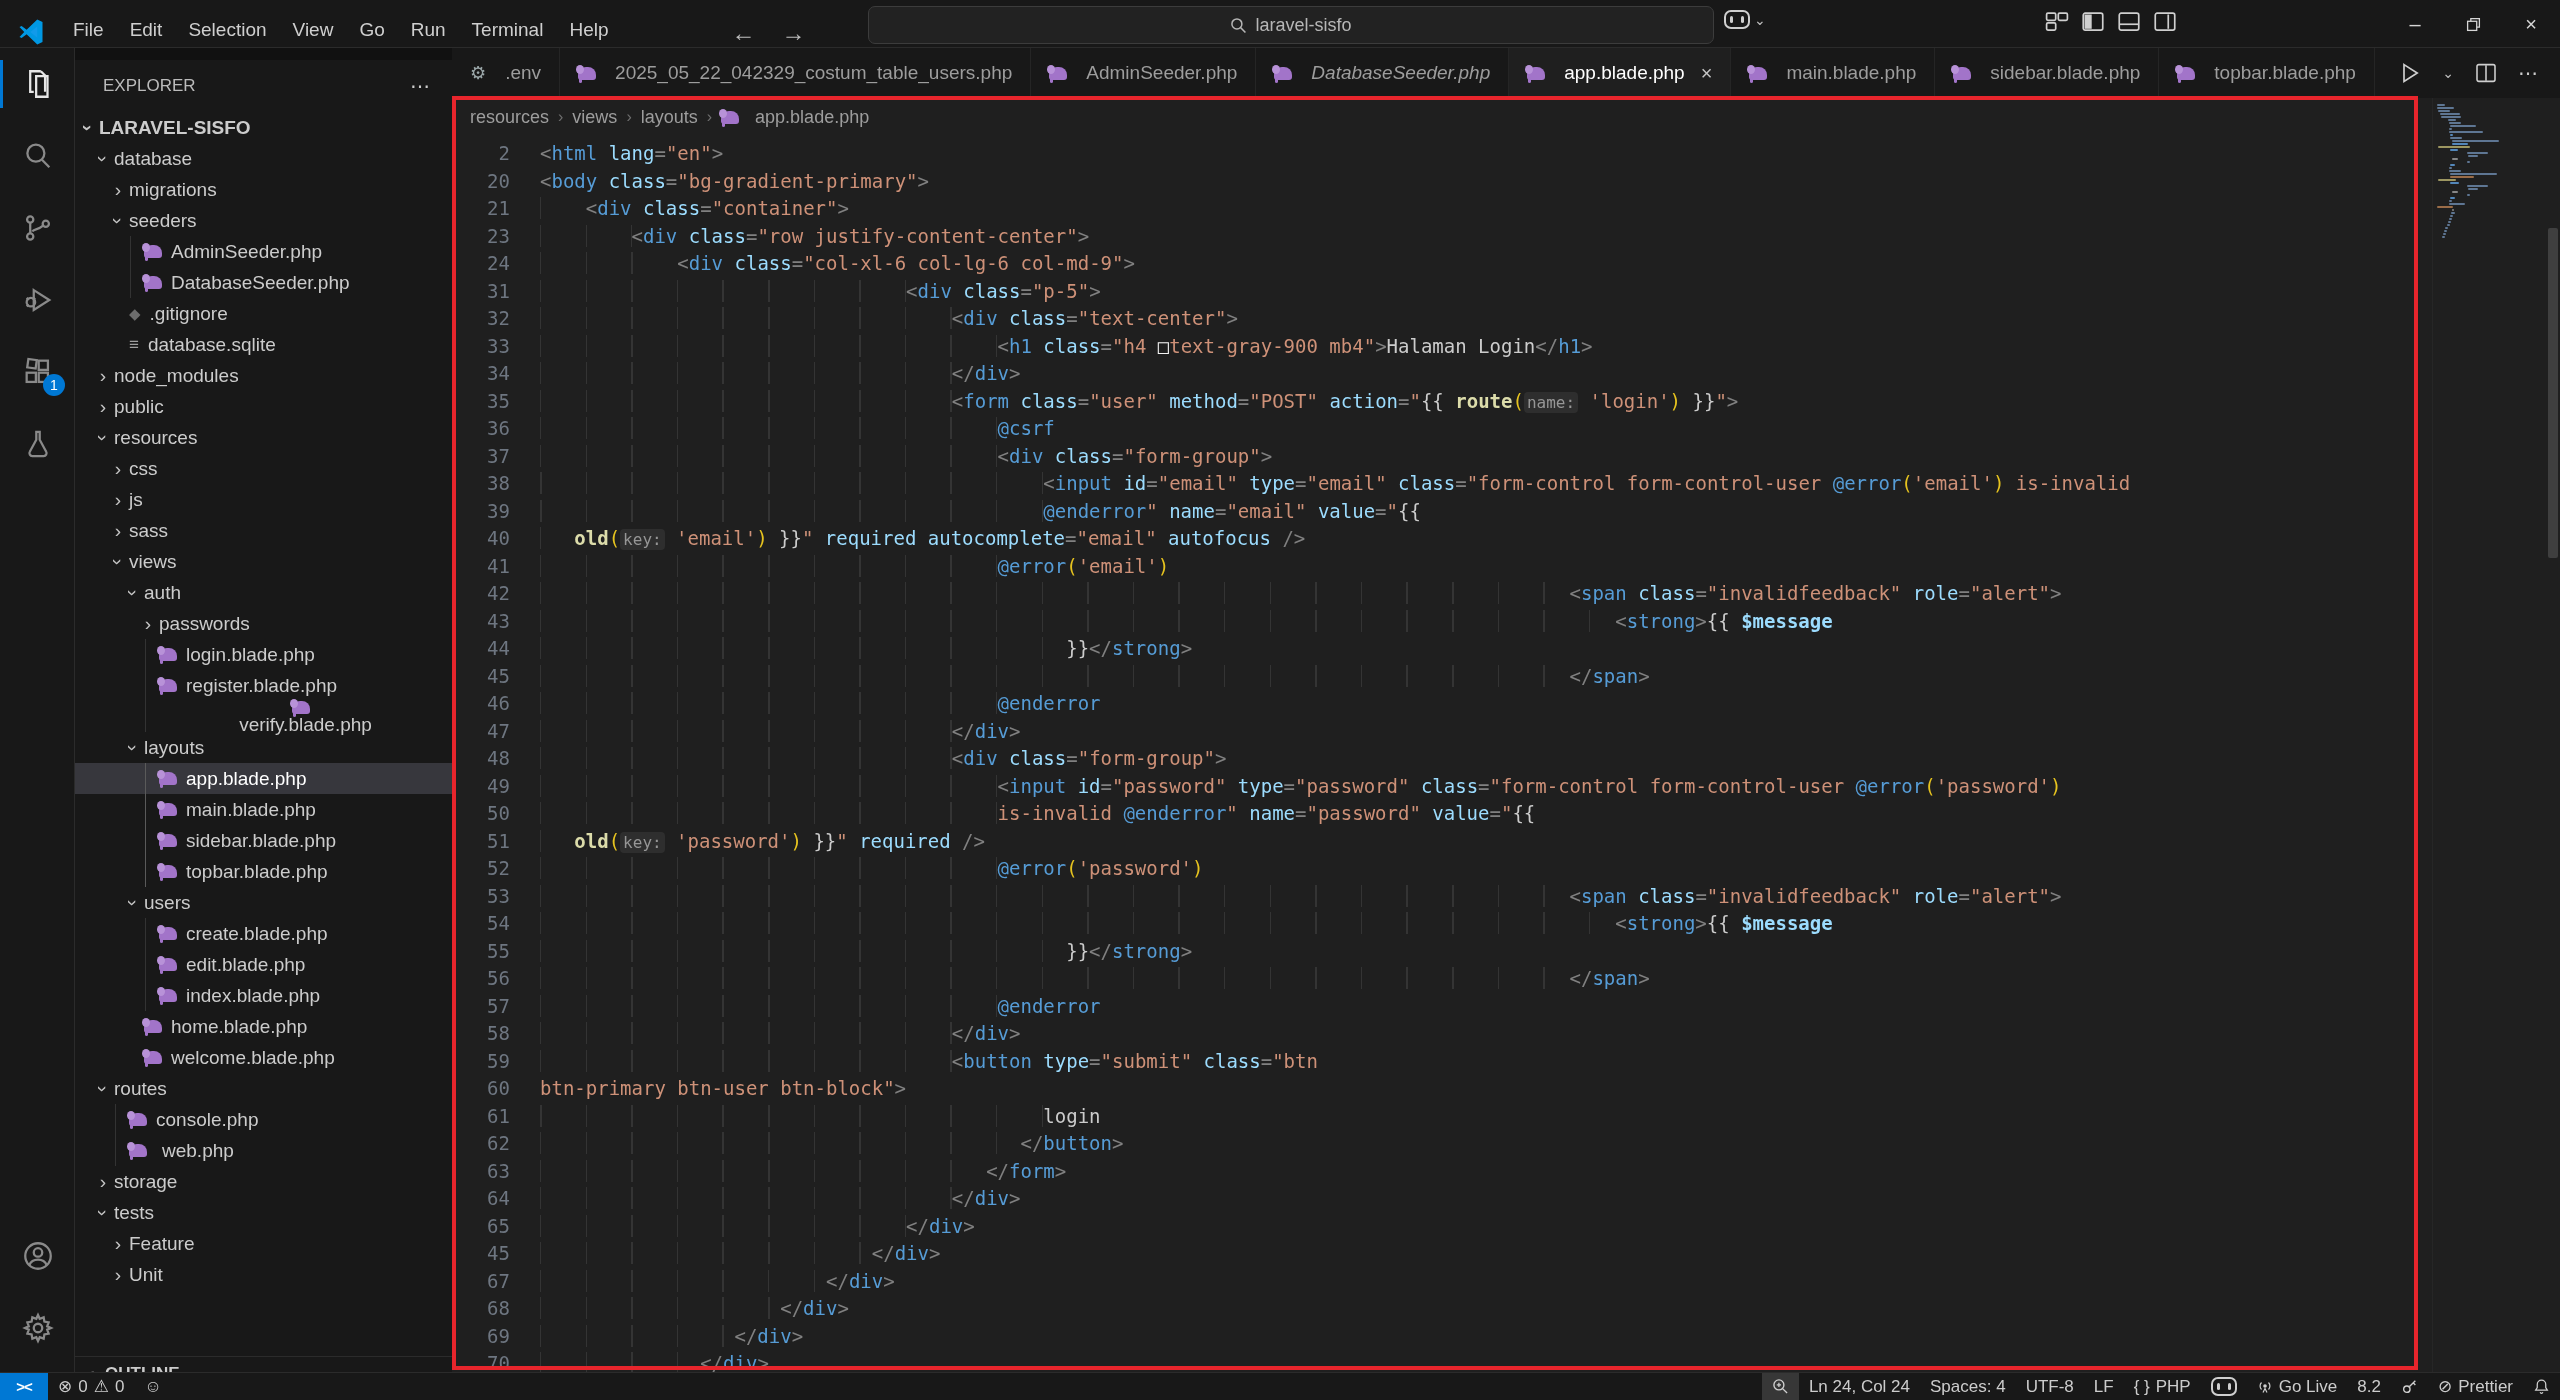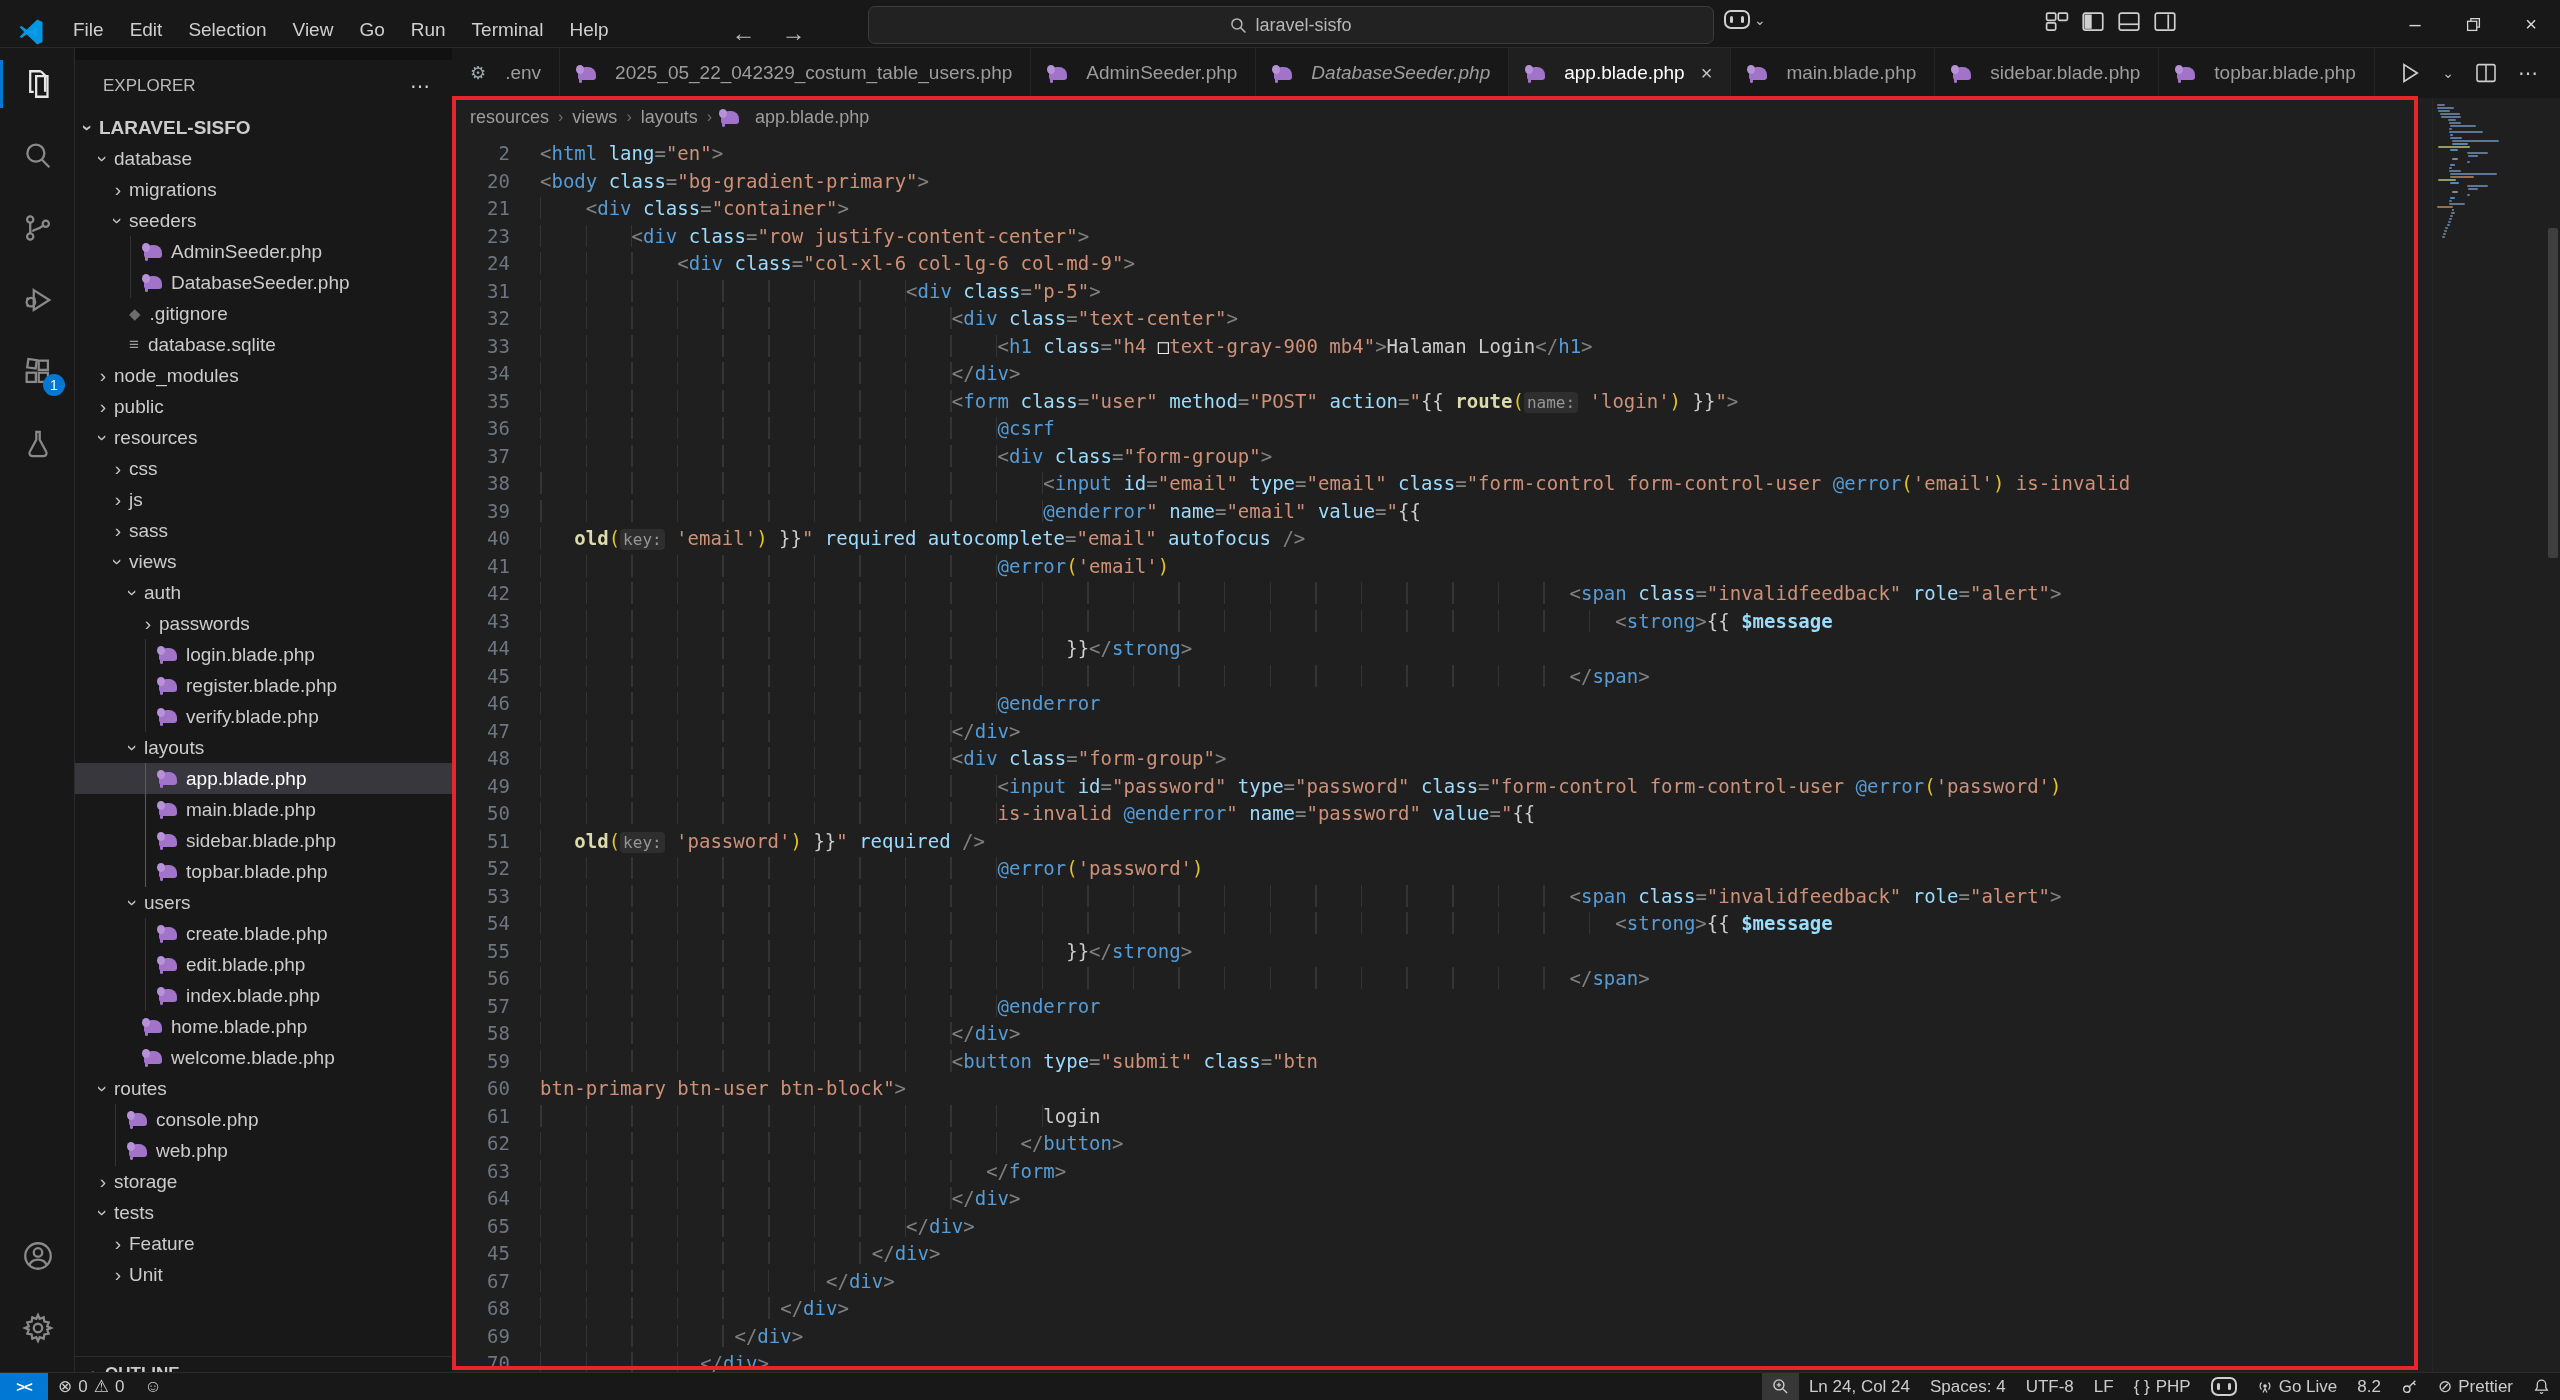"verify.blade.php" div.trow { flex-direction: none -> column }
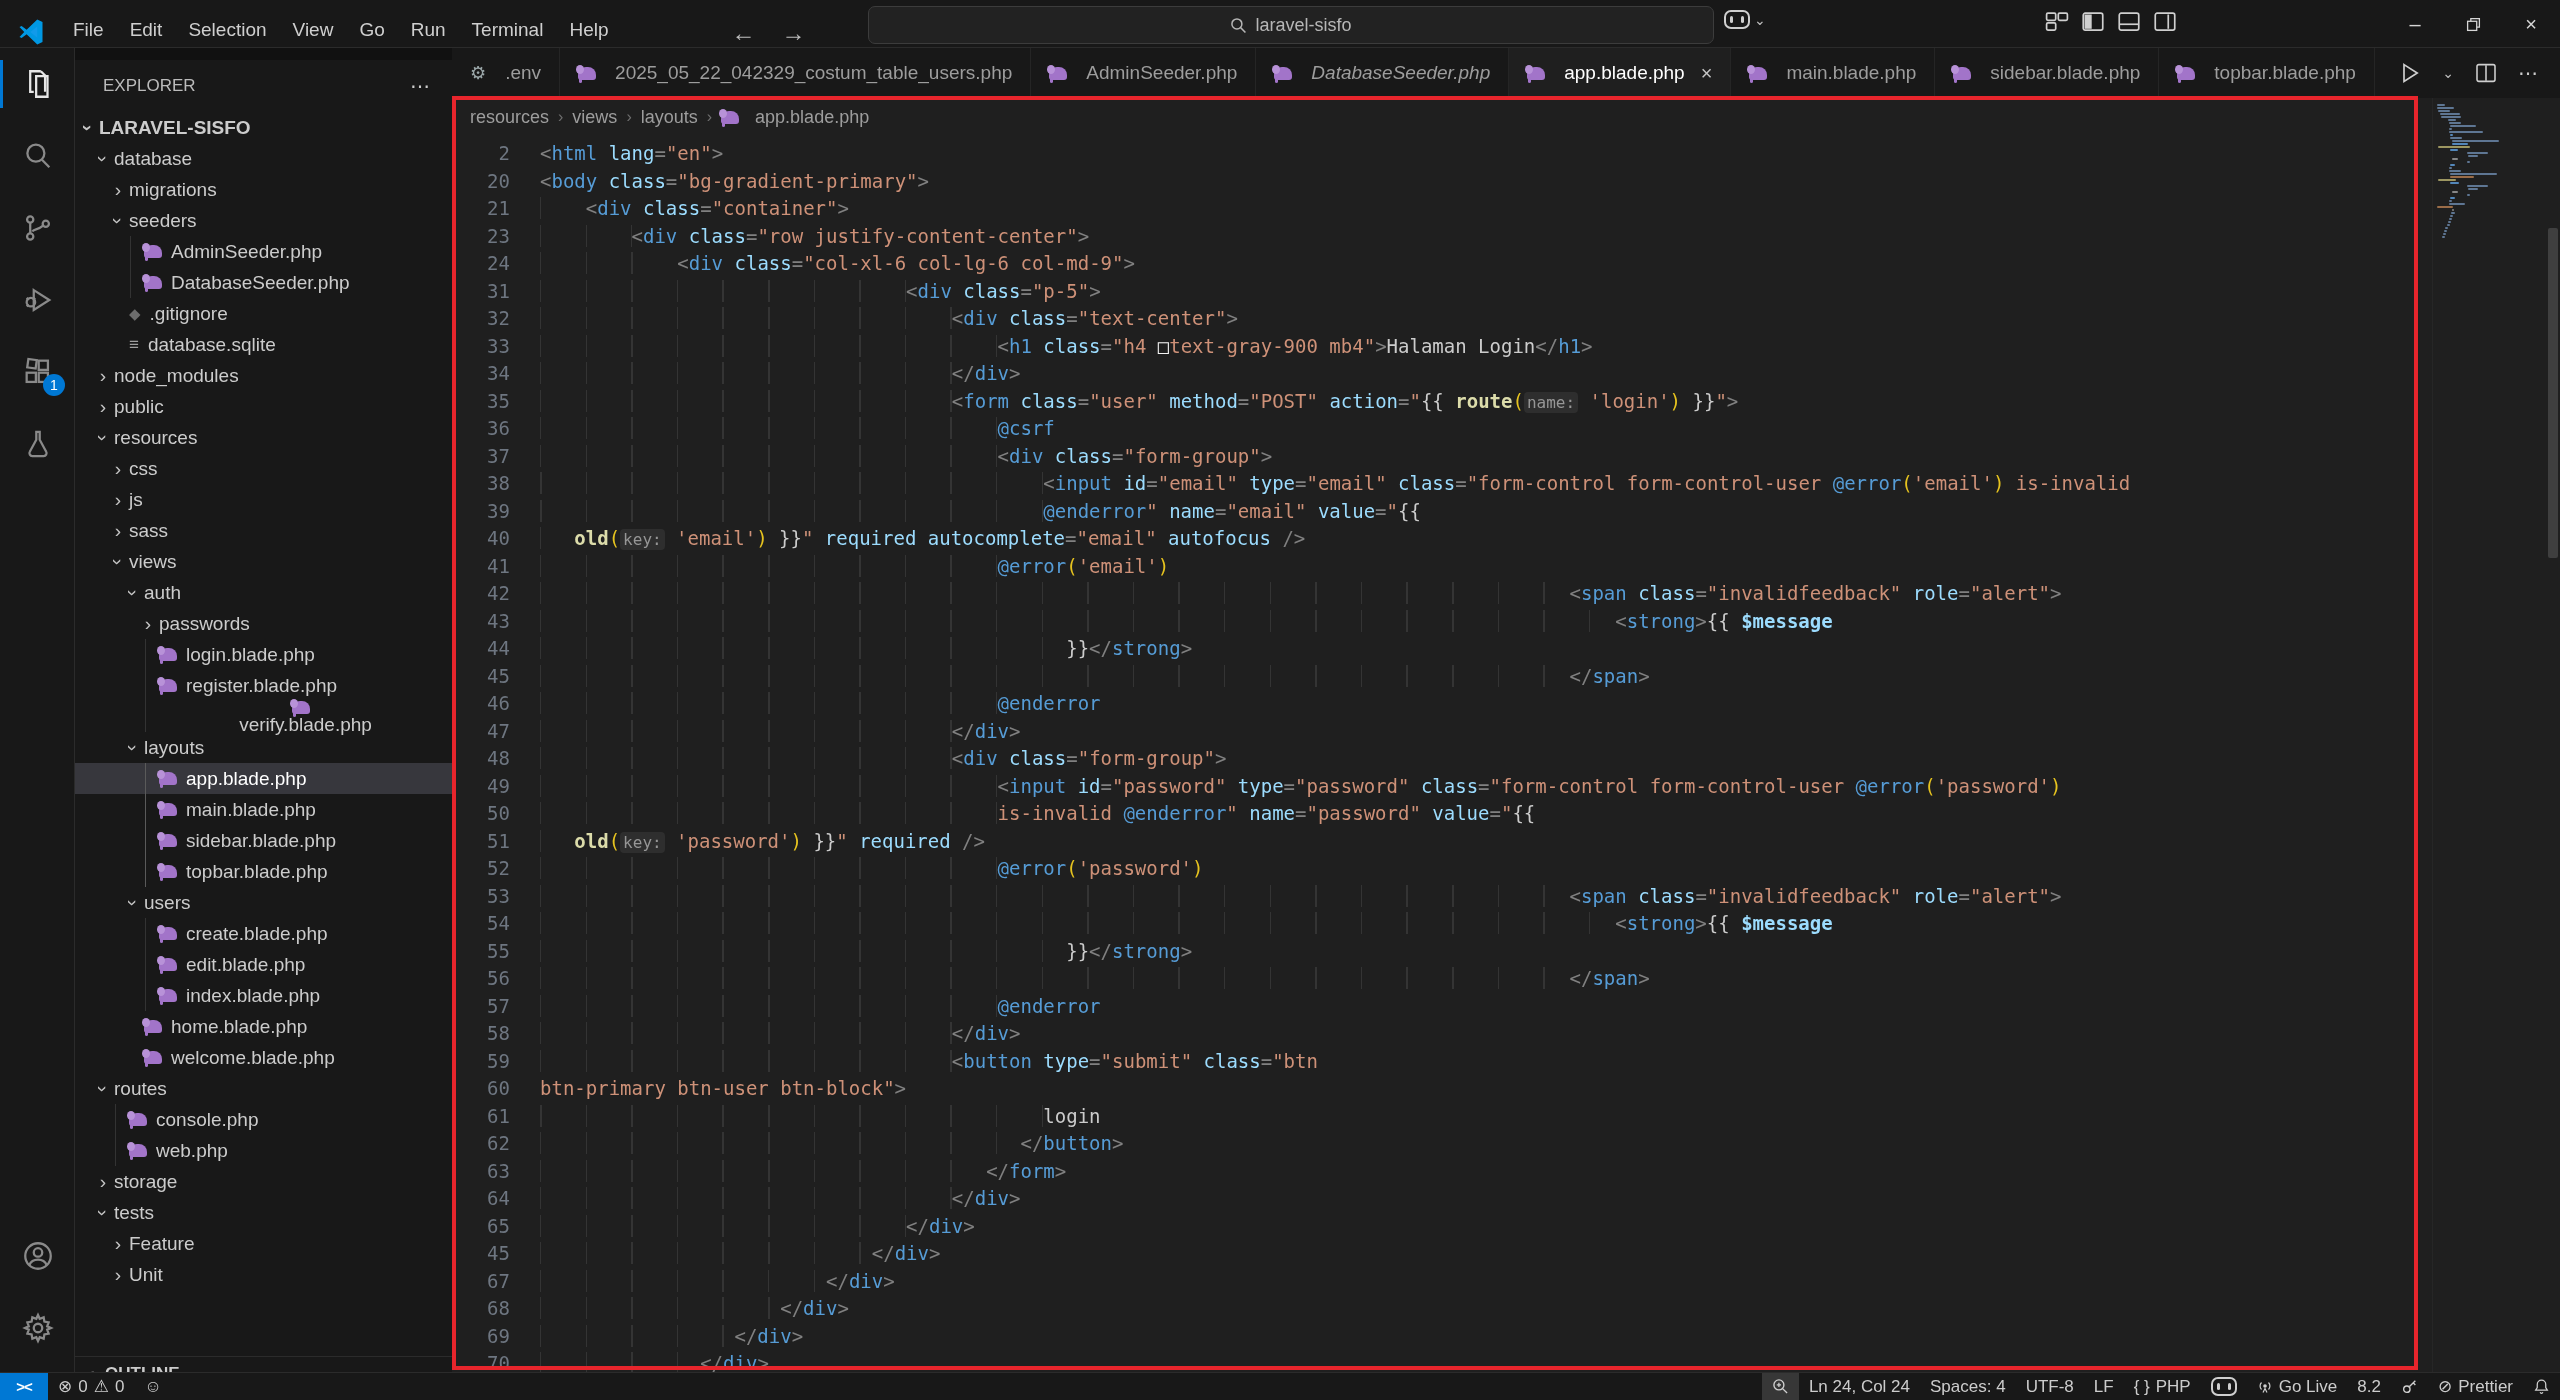"web.php" div.trow { gap: none -> 6px }
